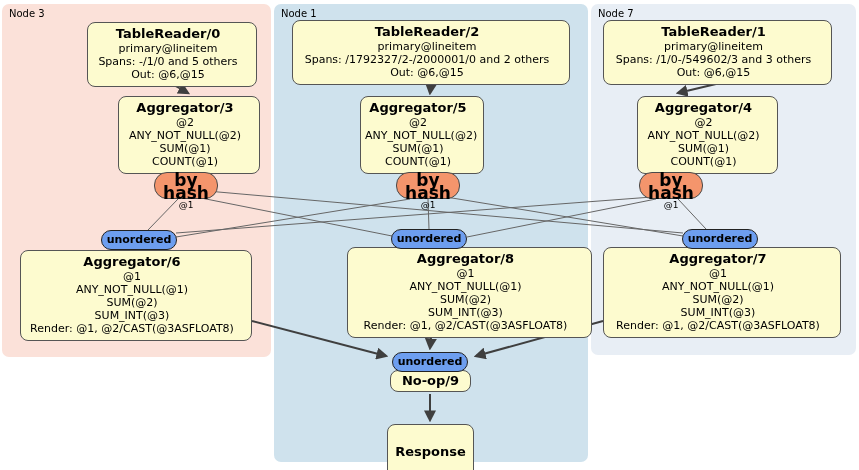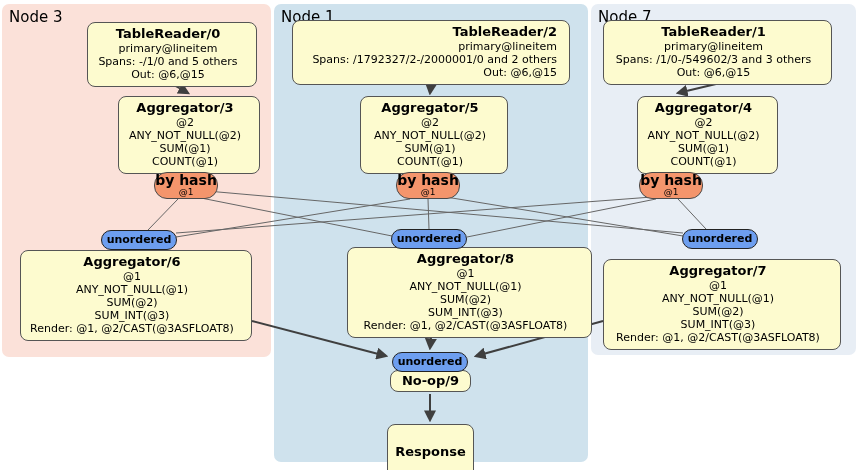"Node 3" .region-label { font-size: 15px -> 10px }
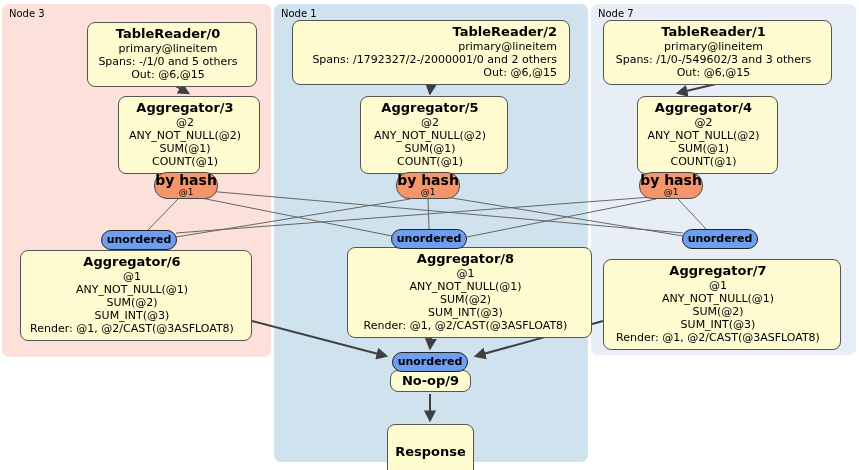"TableReader/2" #box-tr2 { text-align: right -> none }
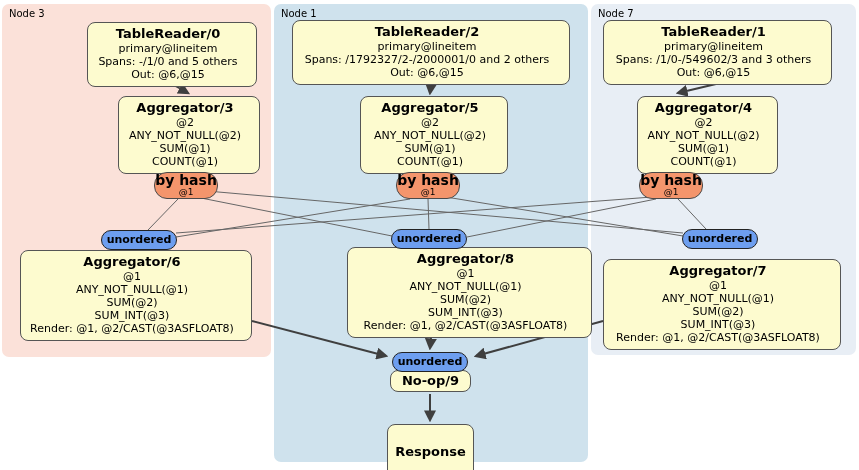"Aggregator/5" #box-agg5 { width: 148px -> 124px }
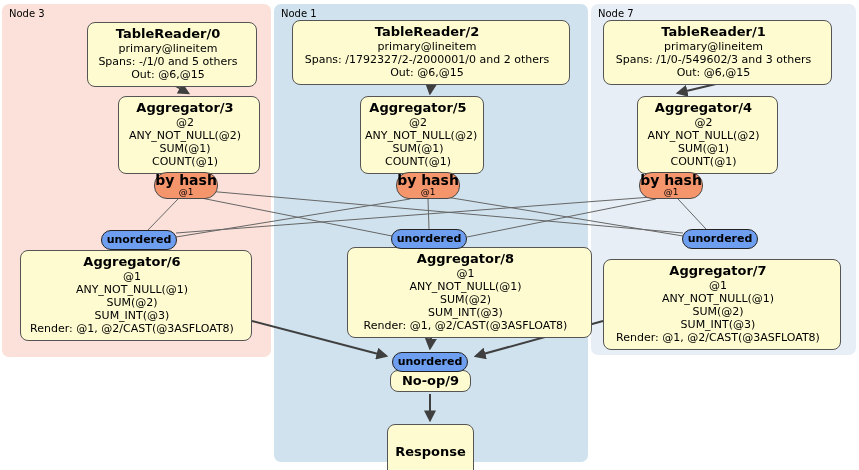"by hash" .router .rlabel { font-size: 14px -> 17px }
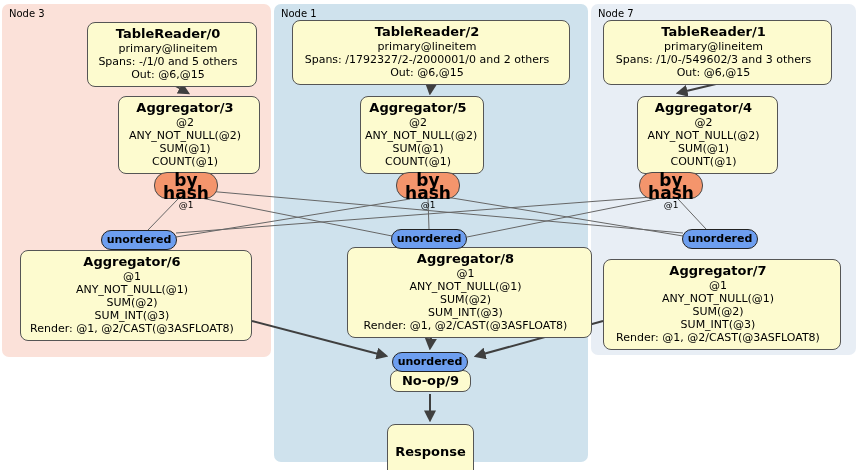"Aggregator/7" #box-agg7 { margin-top: 12px -> none }
